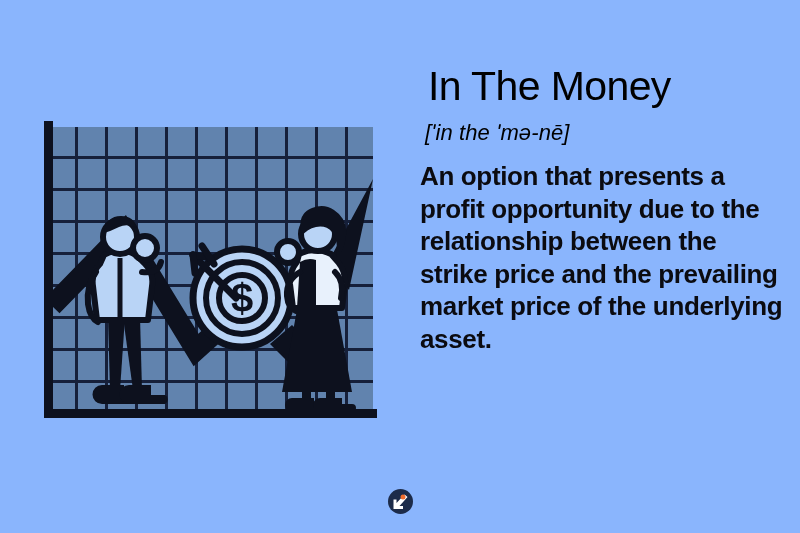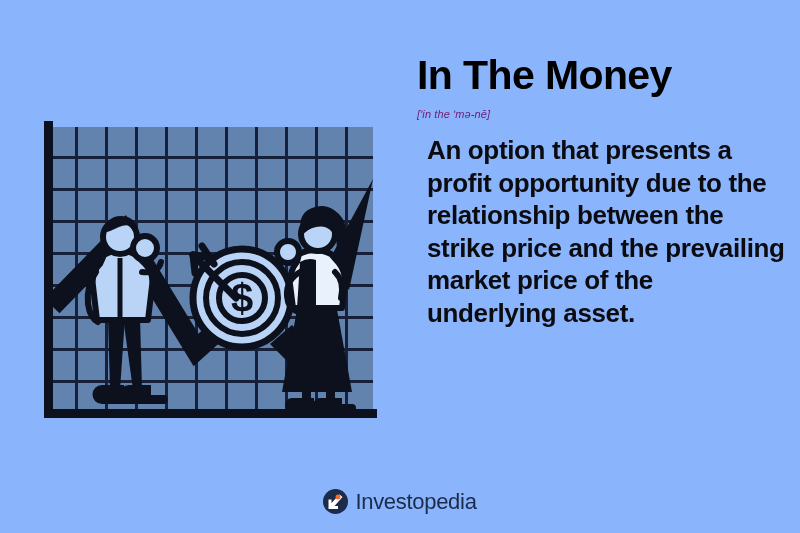"In The Money" #title { font-weight: bold -> normal; margin: 0 -> 11px }
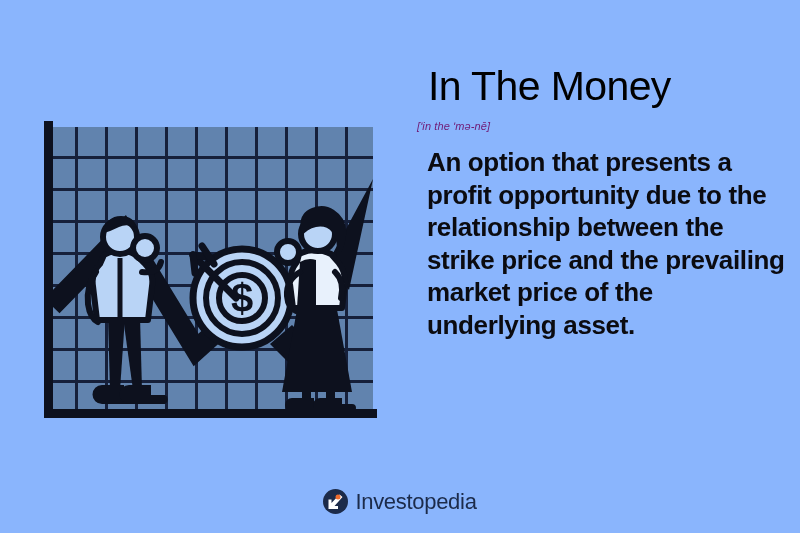"[ʹin the ʹmə-nē]" #pronunciation { color: #701a75 -> #000000; font-size: 11px -> 22px; margin: 10px 0 0 0 -> 10px 0 0 8px }
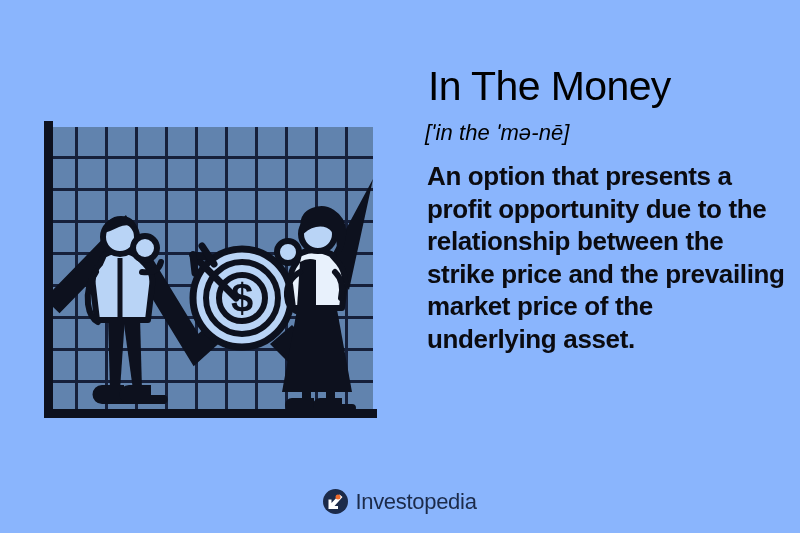"An option that presents a" #definition { margin: 14px 0 0 10px -> 14px 0 0 3px }
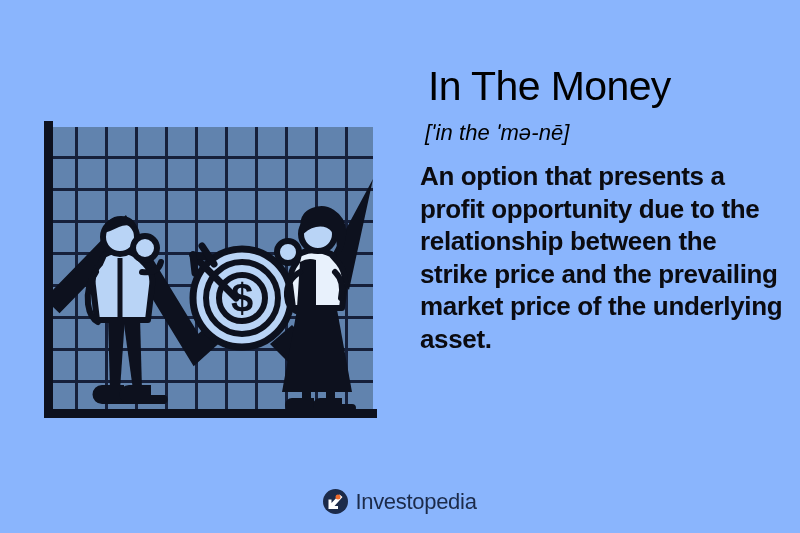"Investopedia" span { html: <span>Investopedia</span> -> none }
